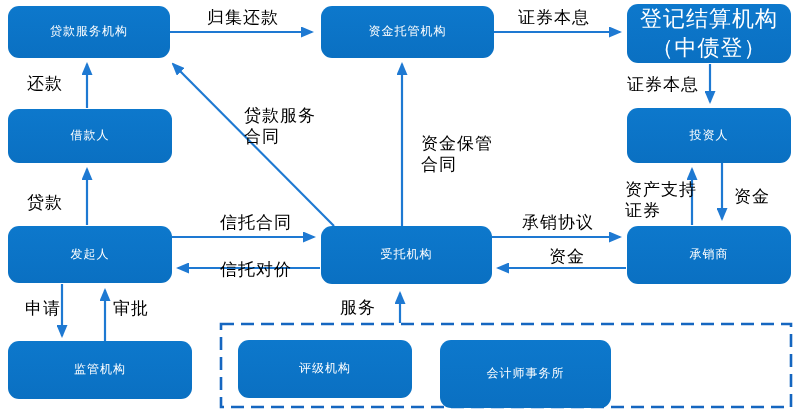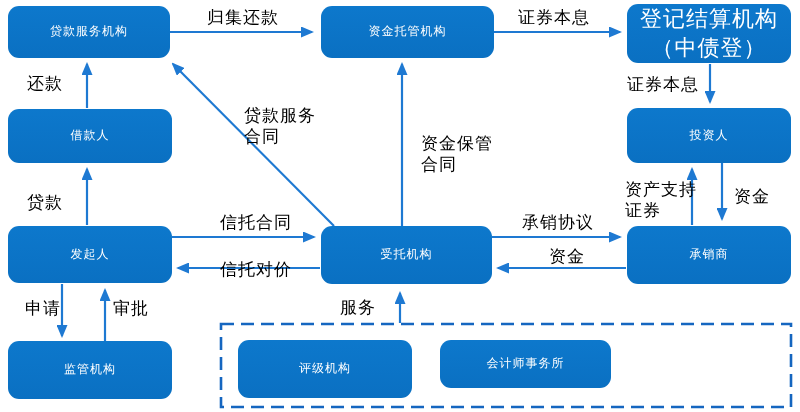"监管机构" div.node { width: 164px -> 184px }
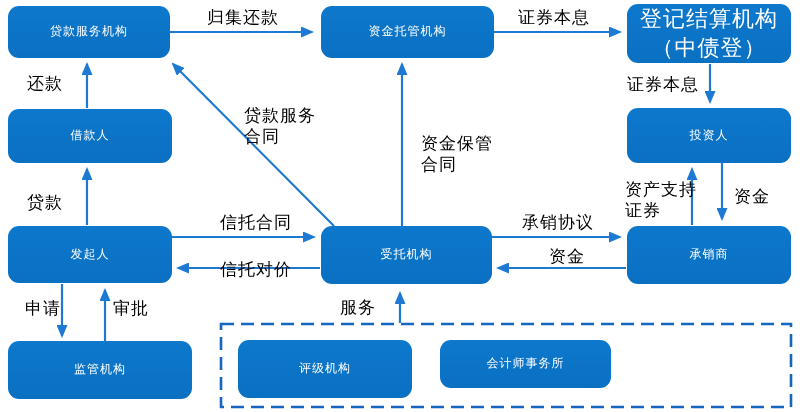"会计师事务所" div.node { height: 48px -> 68px }
